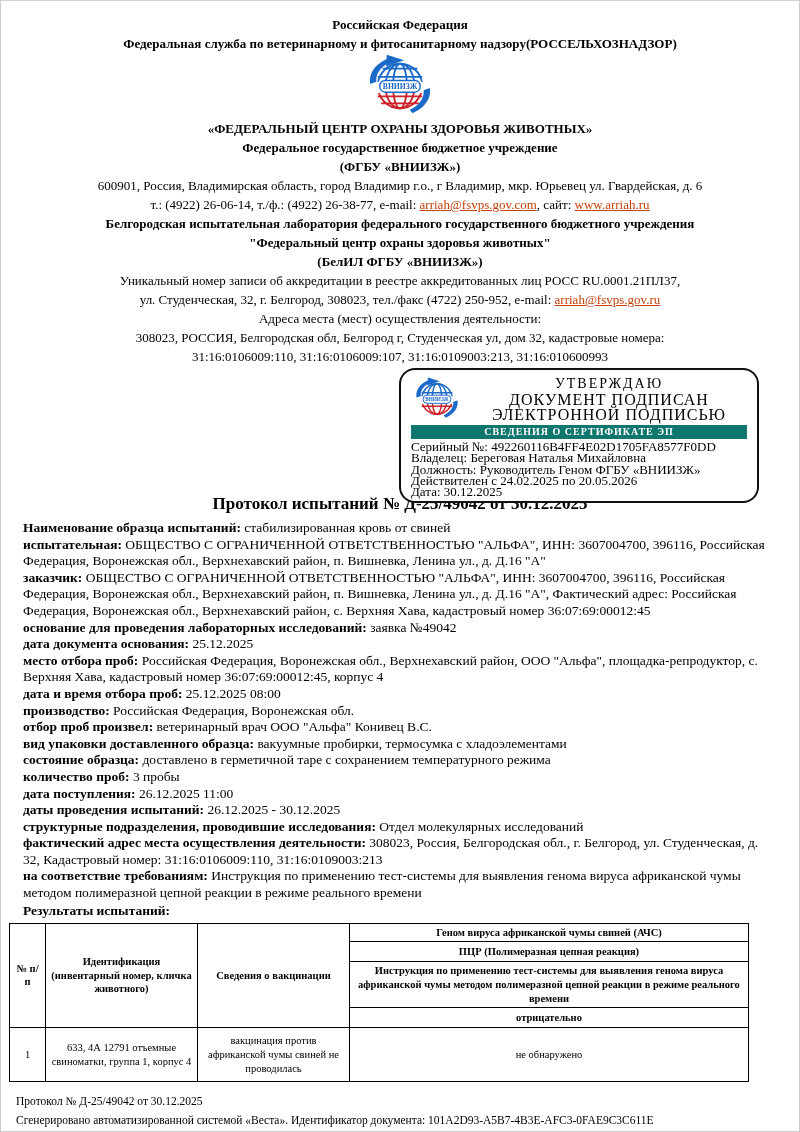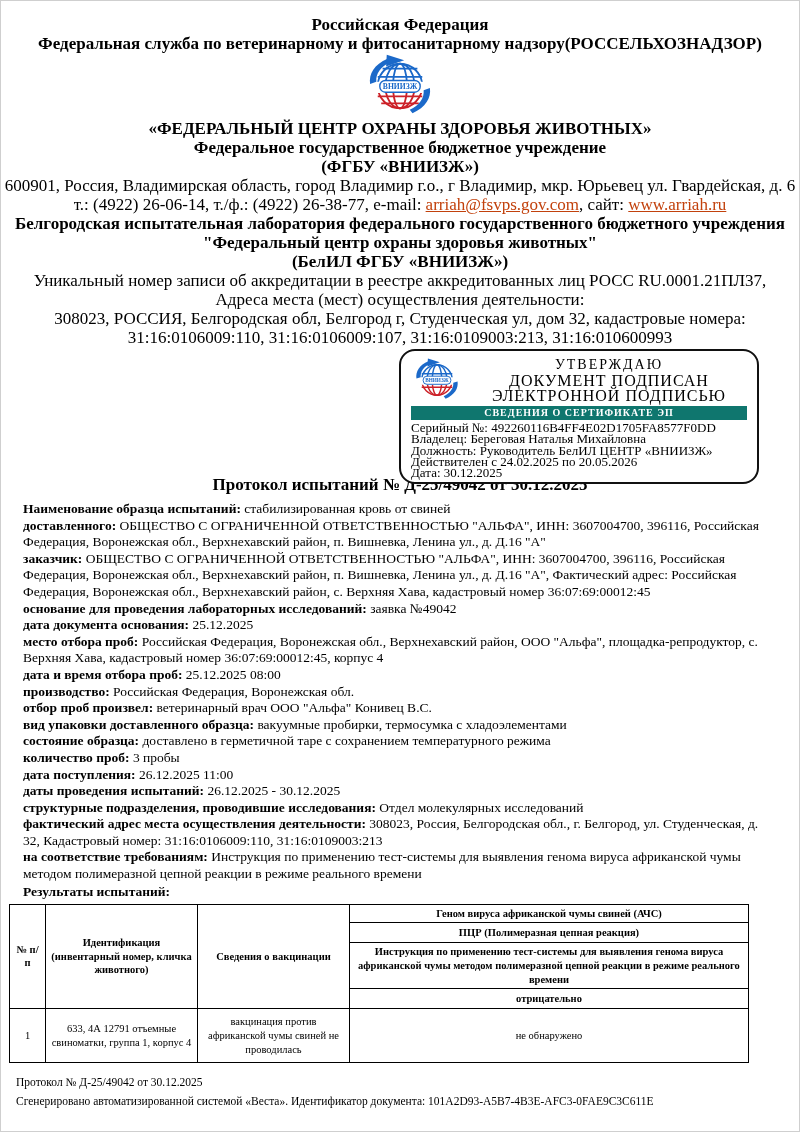"Российская Федерация" .hline { font-size: 17px -> 13px }
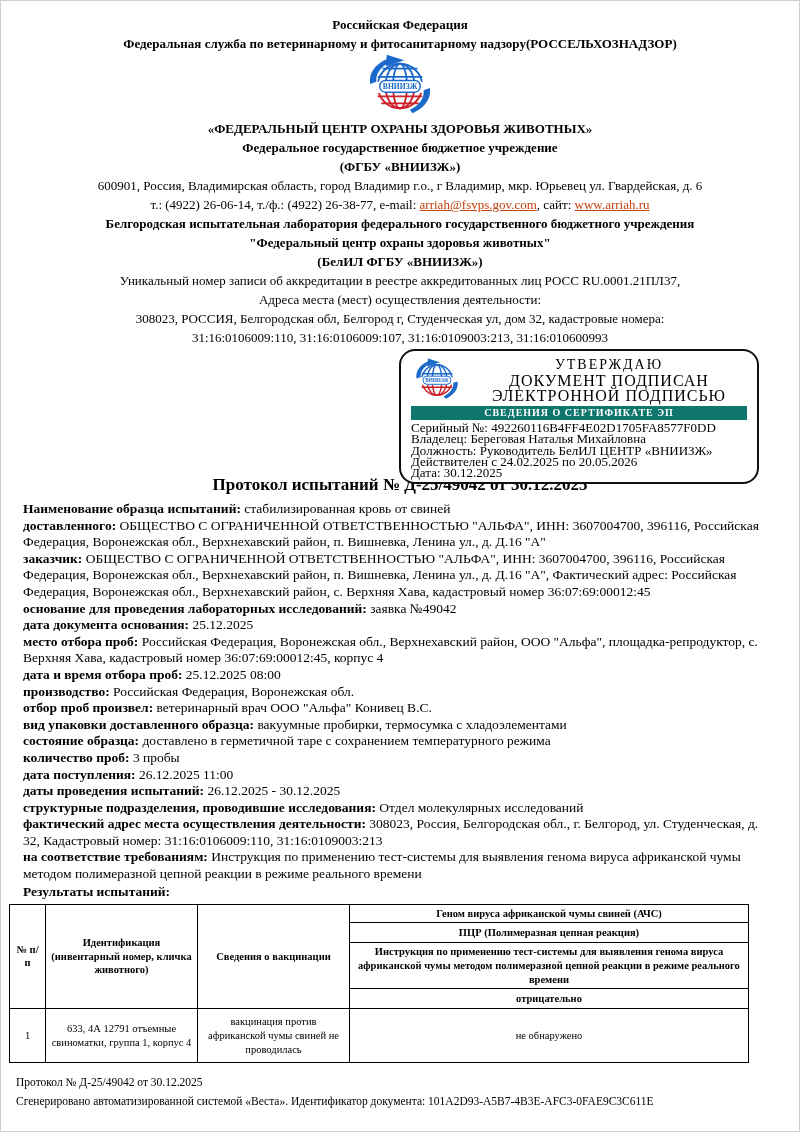"ул. Студенческая, 32, г. Белгород," div.hline { html: none -> <div><span>ул. Студенческая, 32, г. Белгород, 308023, тел./факс (4722) 250-952, e-mail: </span><a>arriah@fsvps.gov.ru</a></div> }
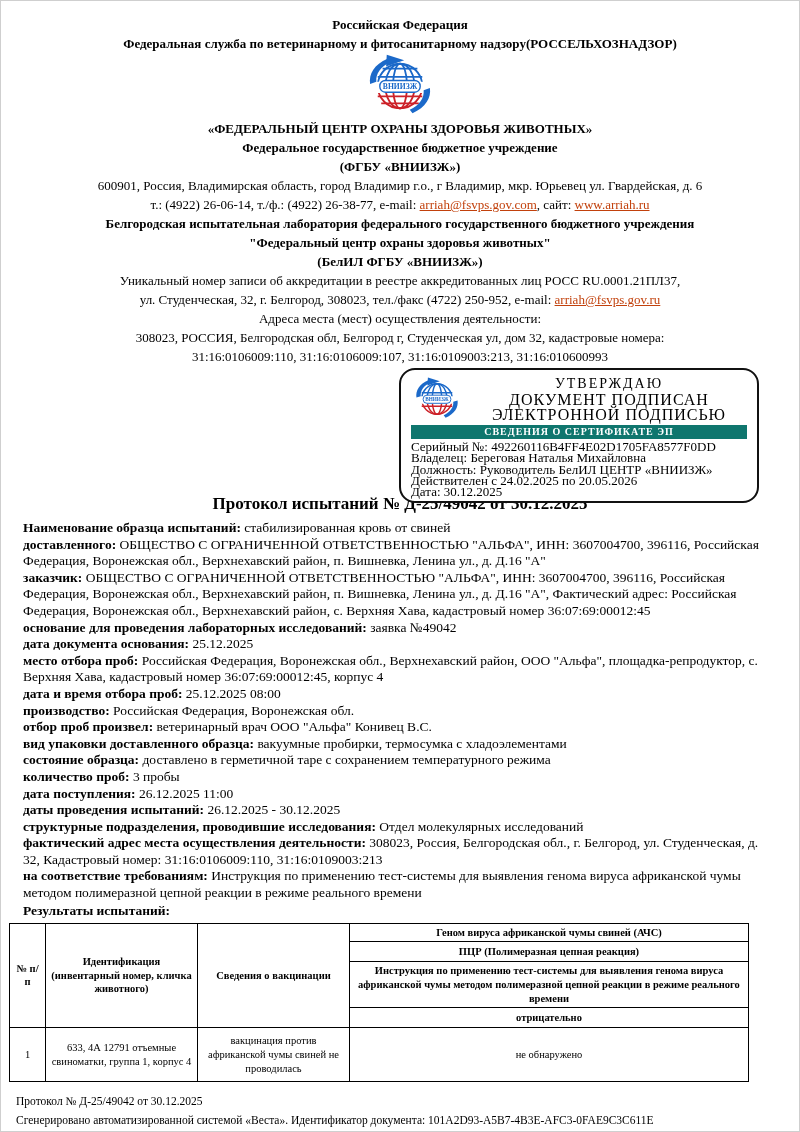"Должность: Руководитель БелИЛ ЦЕНТР" div { text: БелИЛ ЦЕНТР -> Геном ФГБУ }
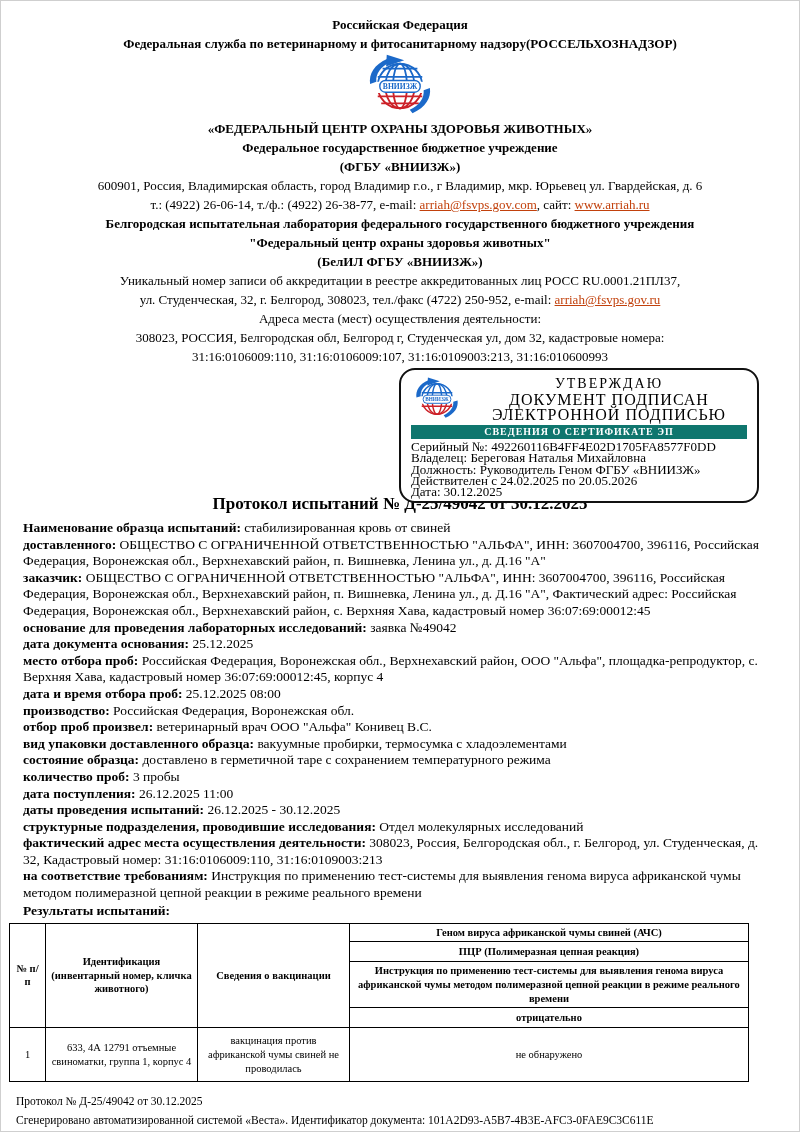"доставленного:" b { text: доставленного -> испытательная }
